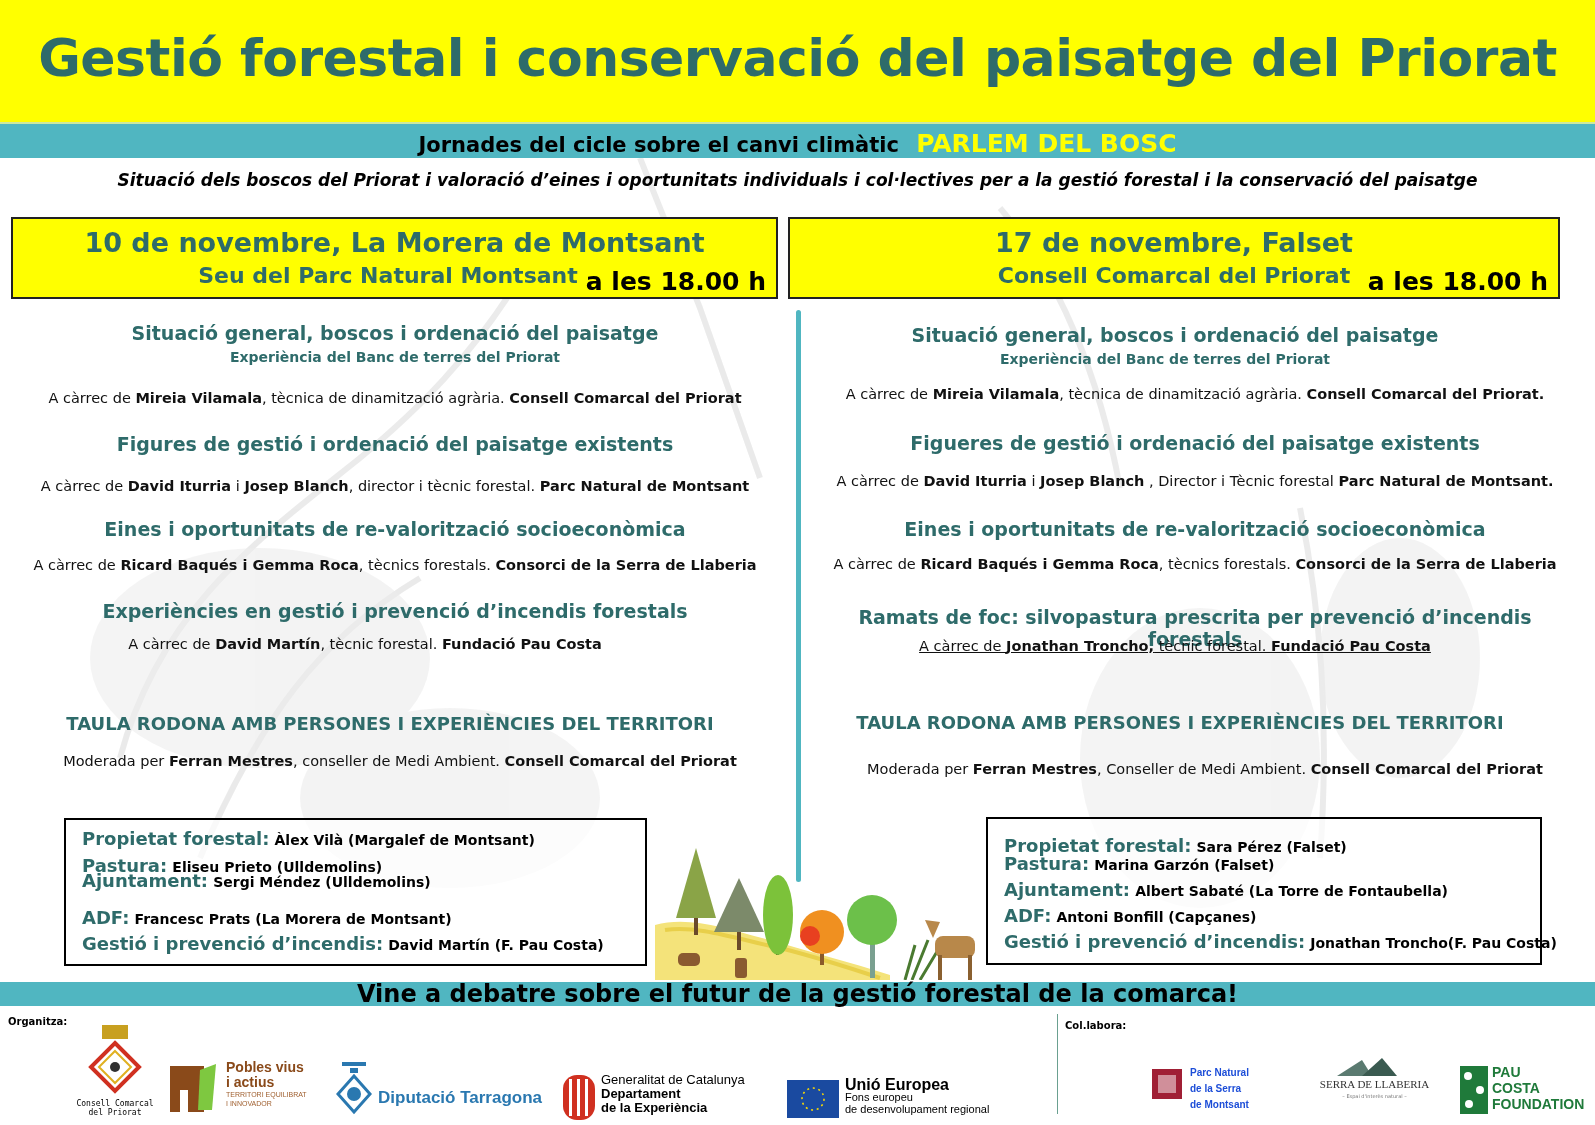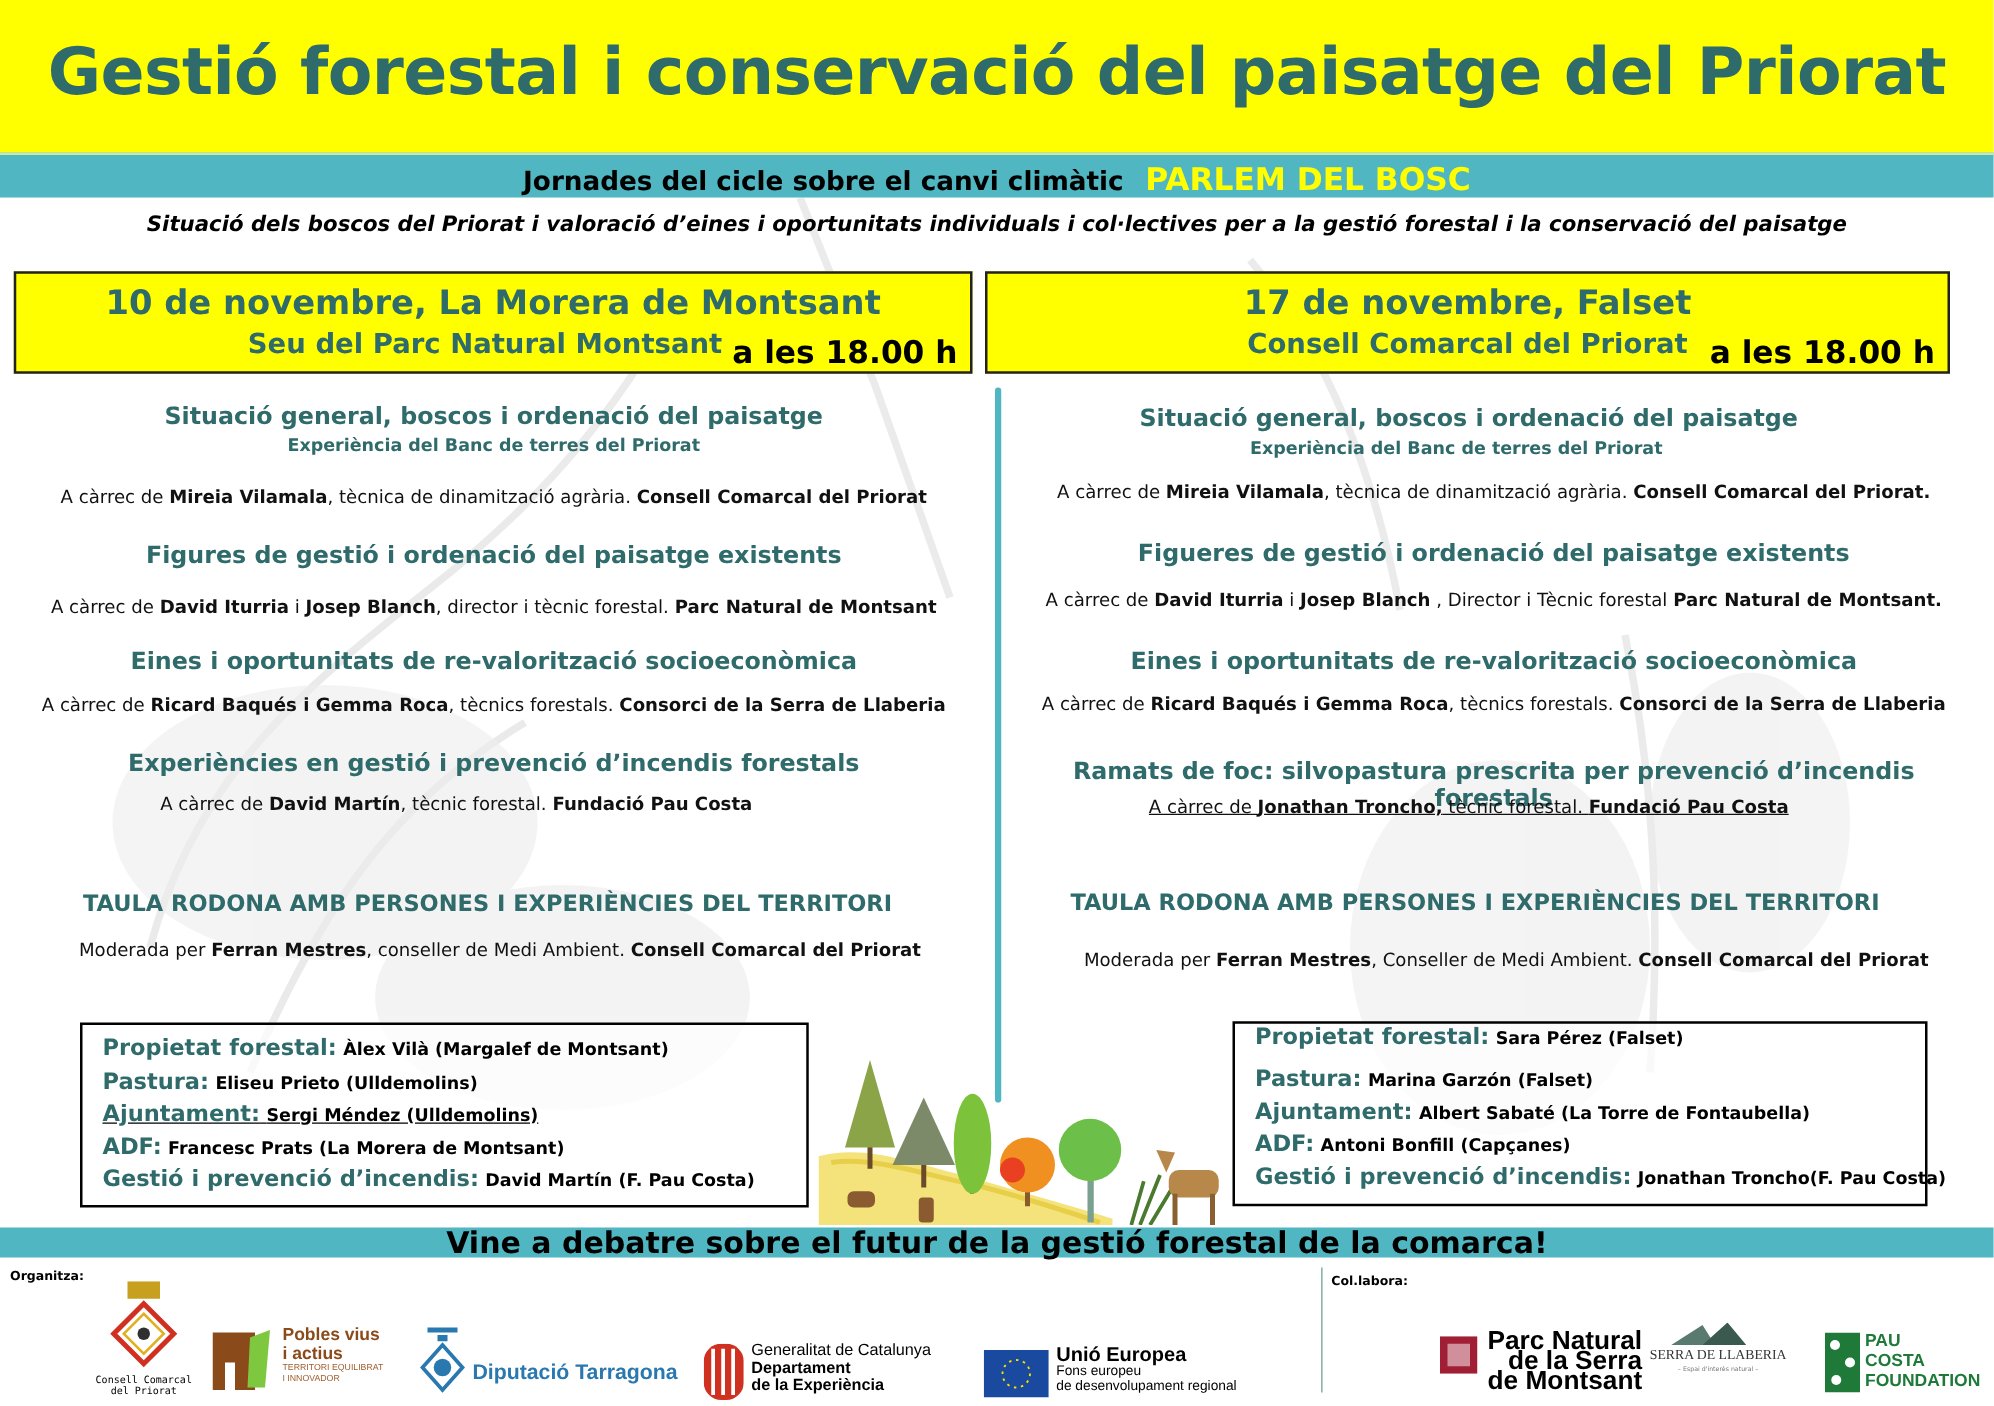"Propietat forestal: Sara Pérez (Falset)" div.row { top: 0 -> 16px }
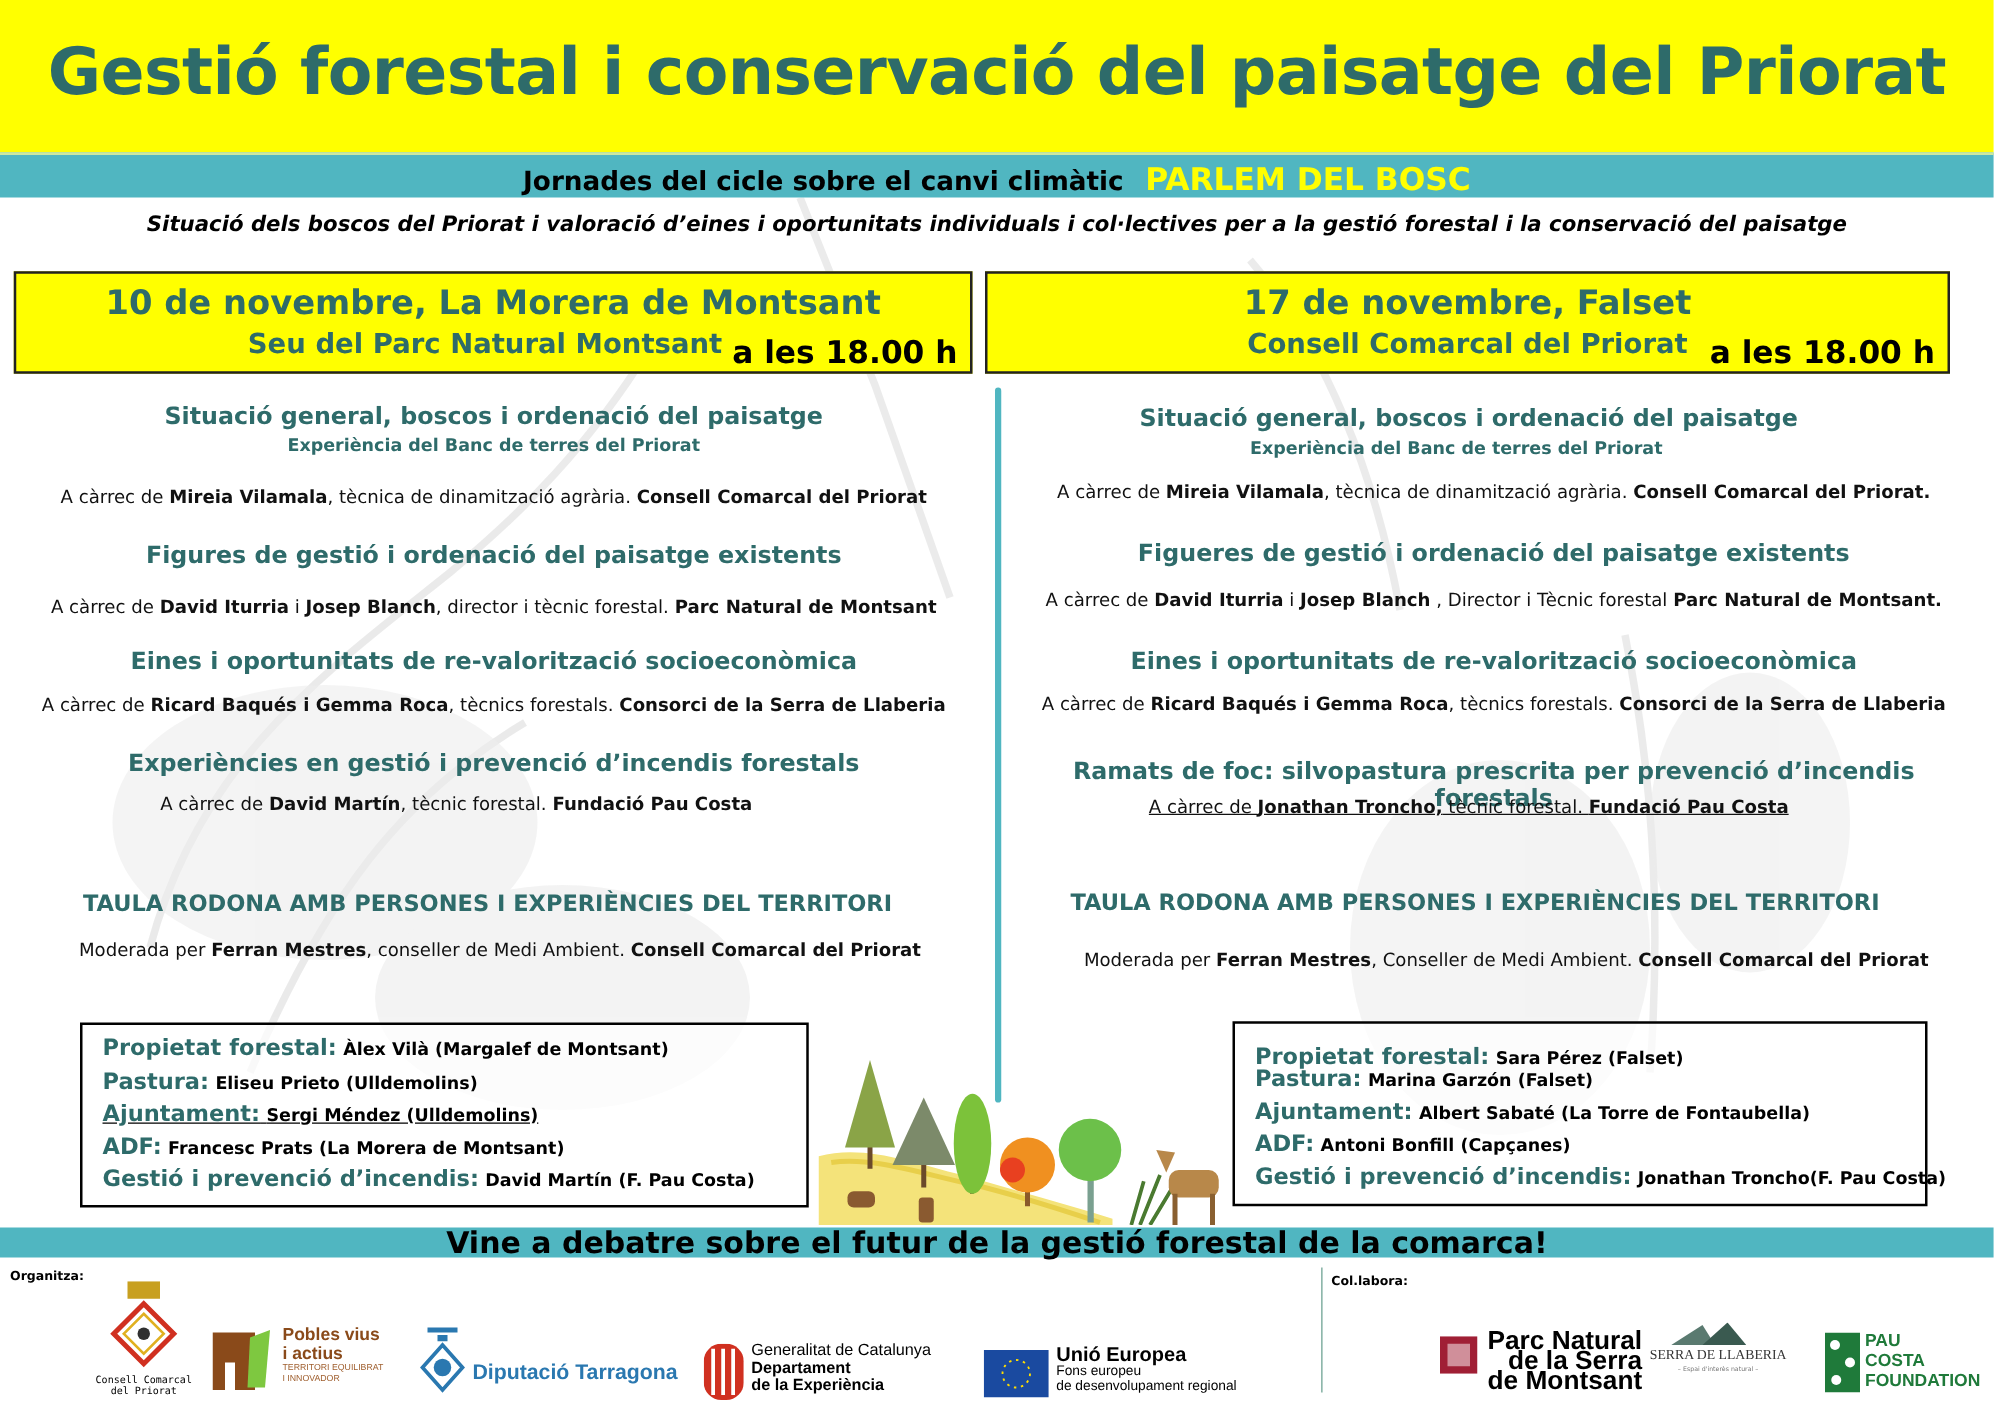"Ajuntament: Sergi Méndez (Ulldemolins)" div.row { text-decoration: underline -> none; top: 61px -> 50px }
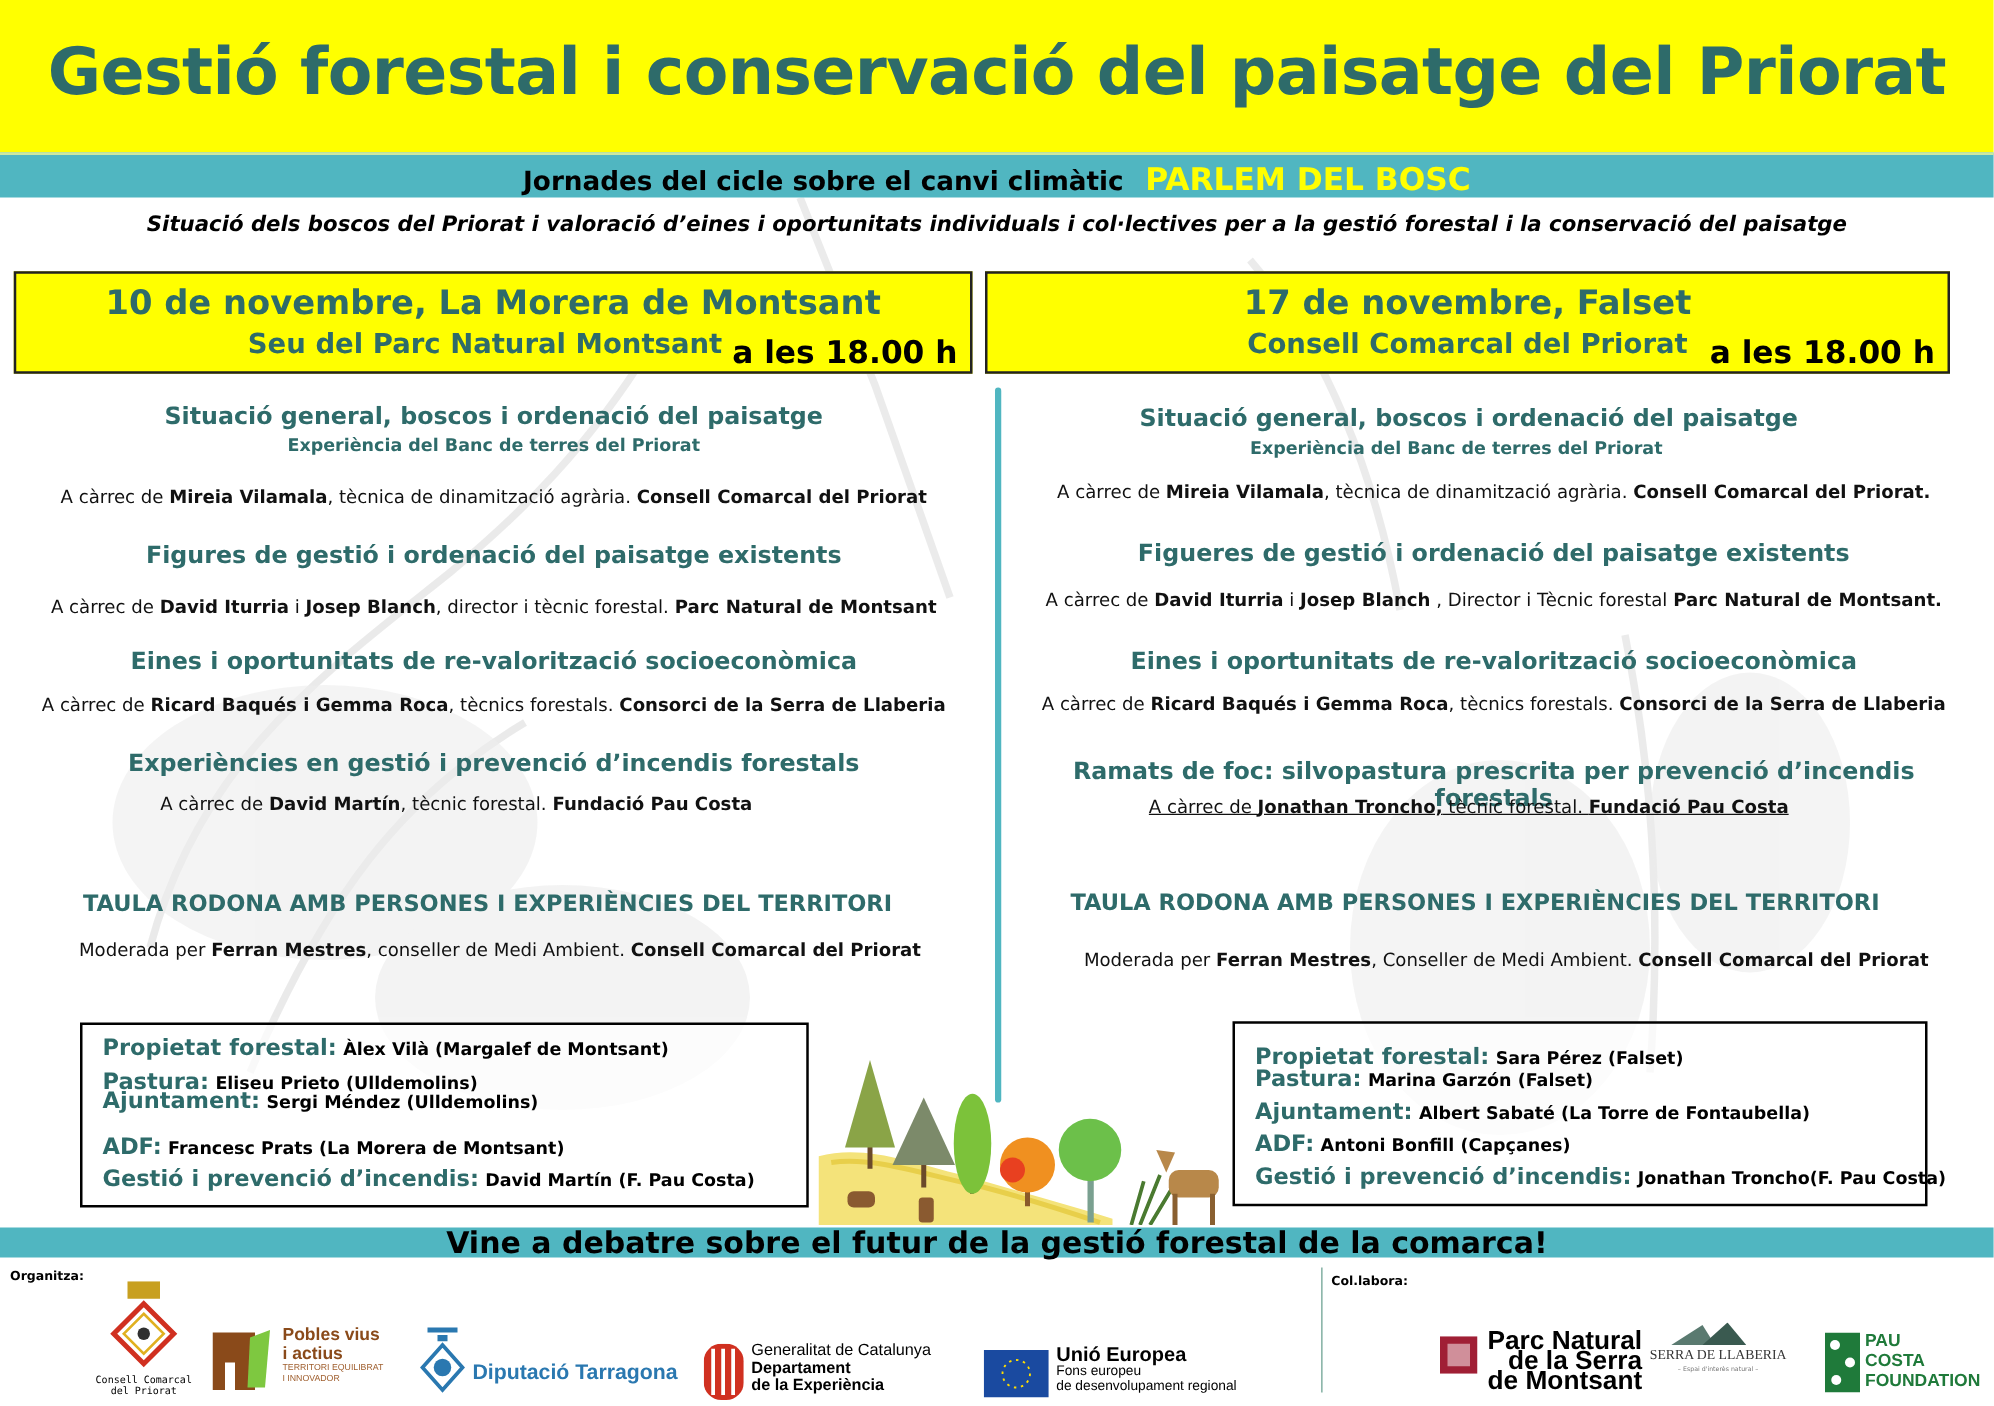"Parc Natural" div.logo-txt { color: #000000 -> #1d4ed8; font-size: 21px -> 10px; text-align: right -> none }
